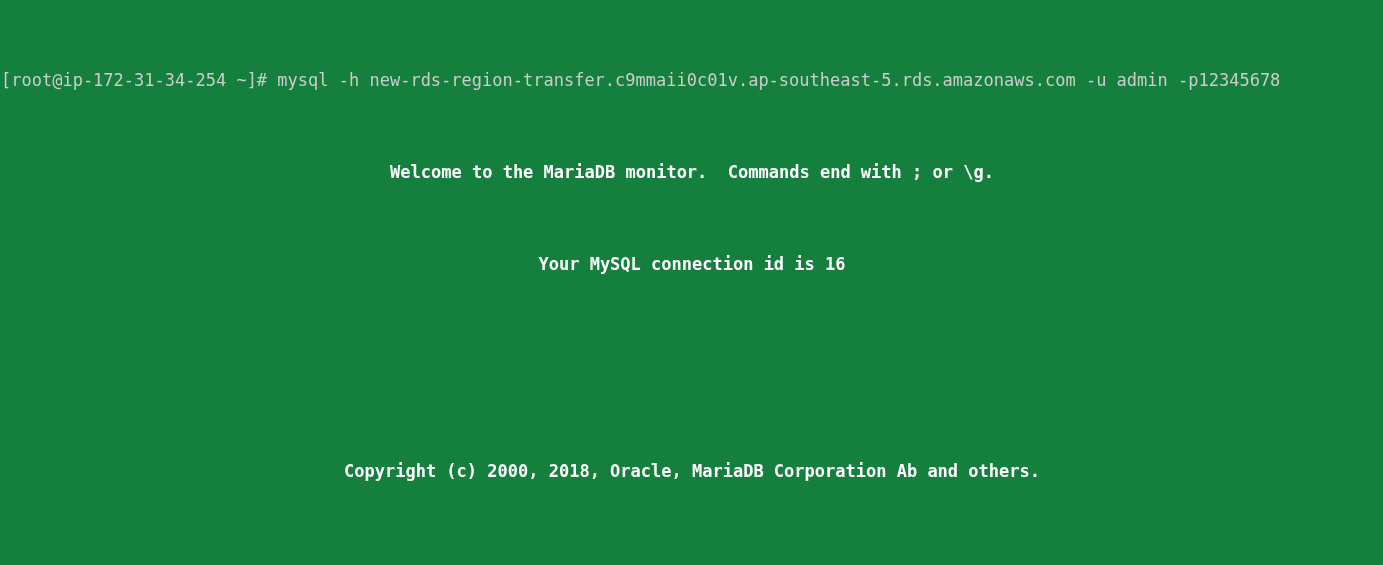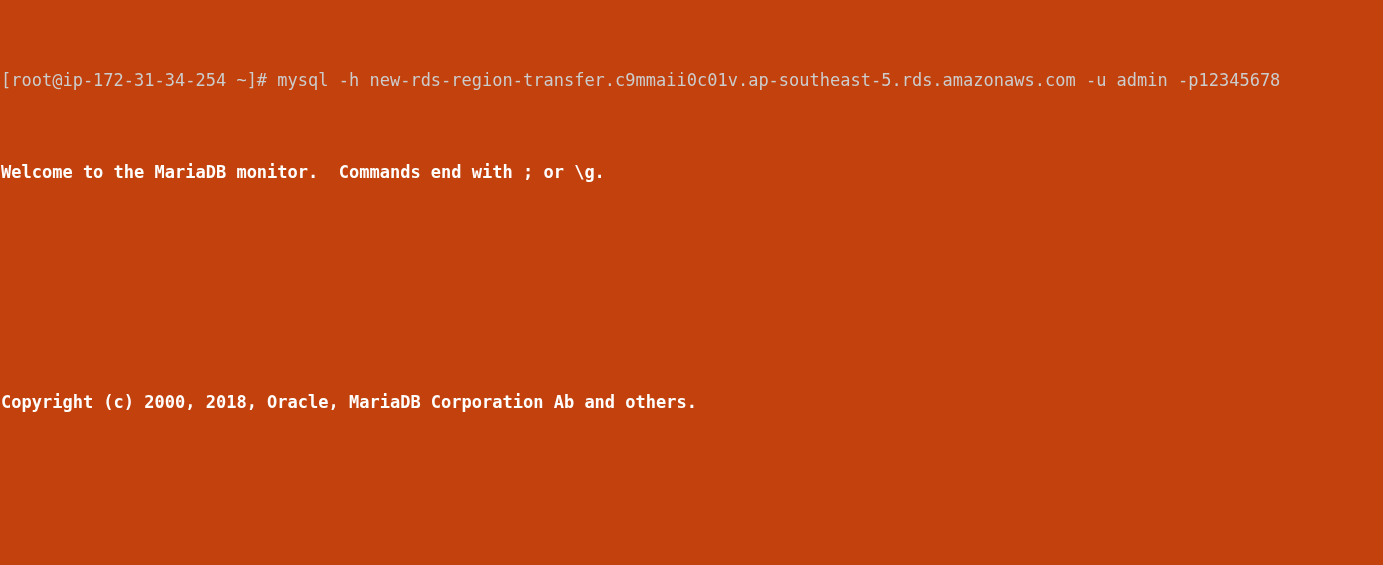"[root@ip-172-31-34-254 ~]# mysql -h" #terminal { background: #c2410c -> #15803d }
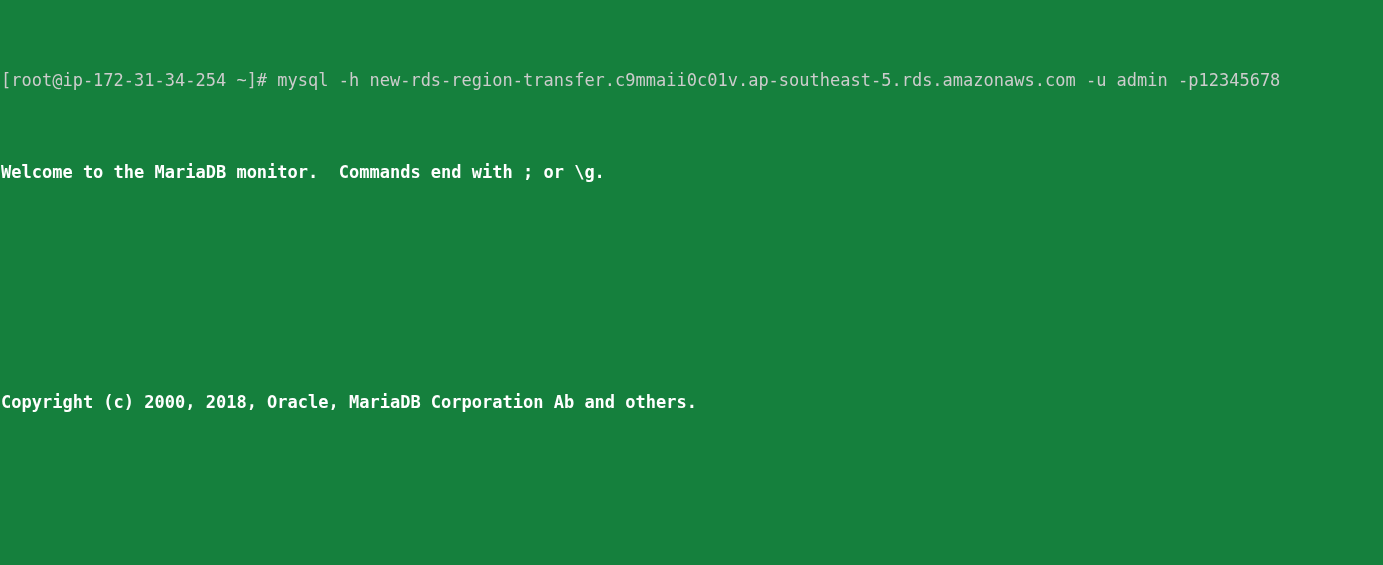"Welcome to the MariaDB monitor." .bold { text-align: none -> center }
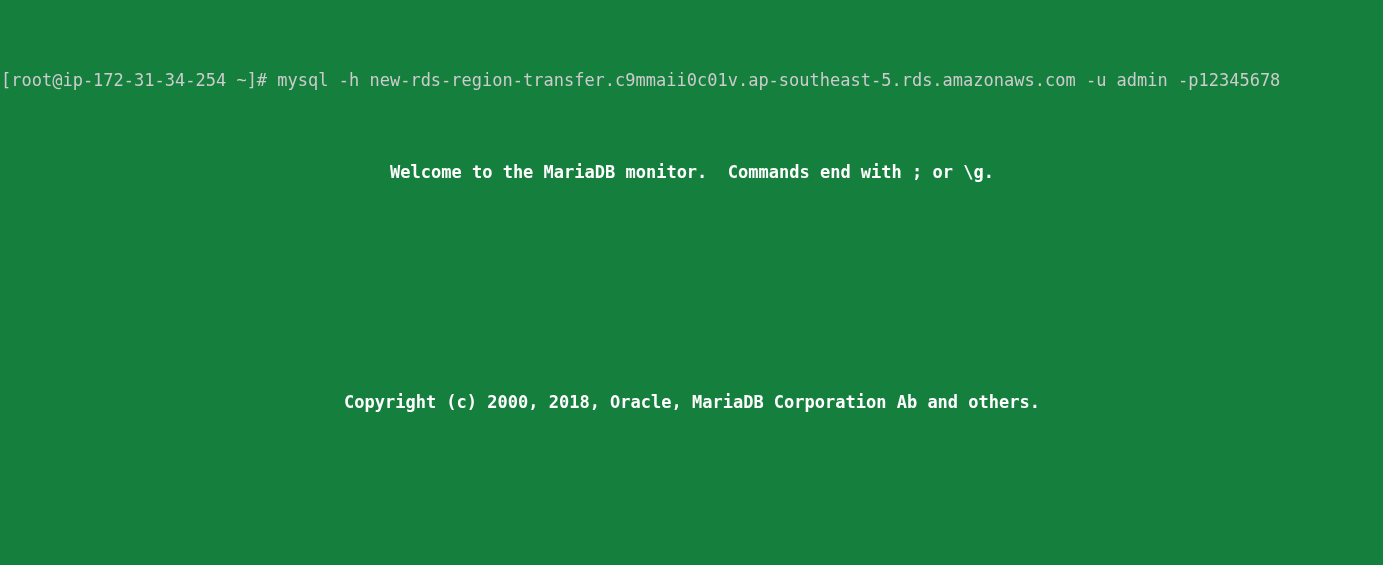"Your MySQL connection id is" div.line { html: none -> <div>Your MySQL connection id is 16</div> }
